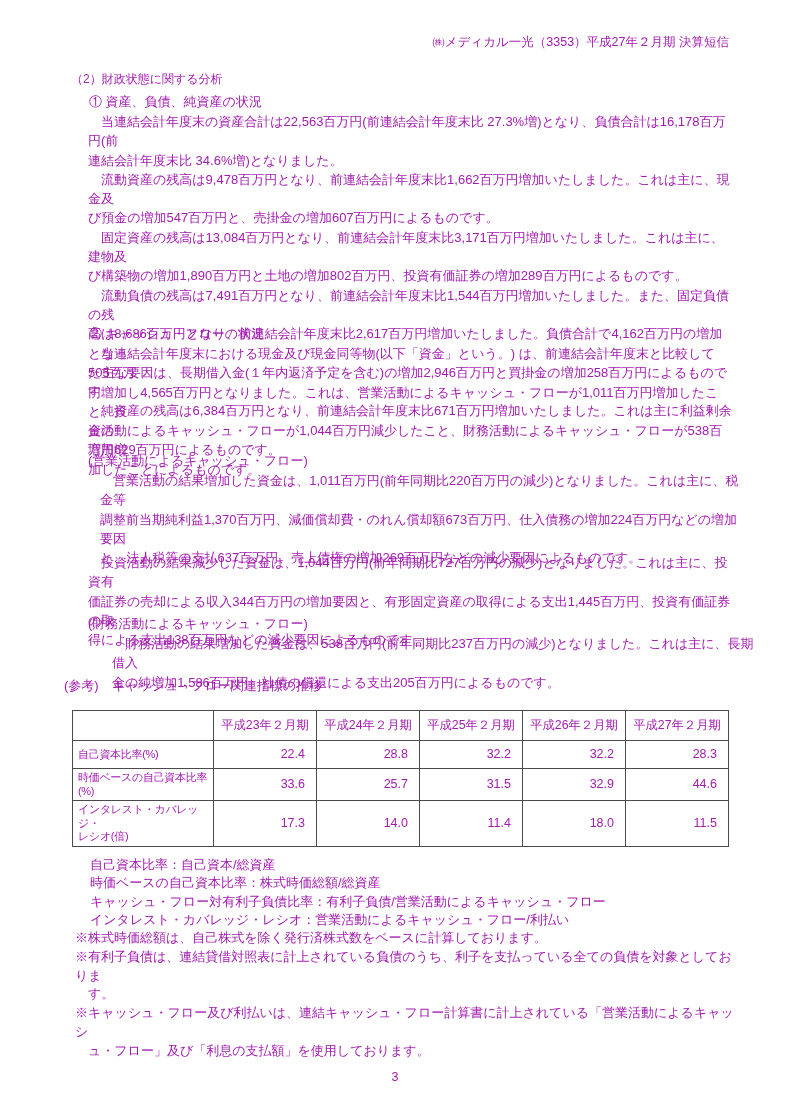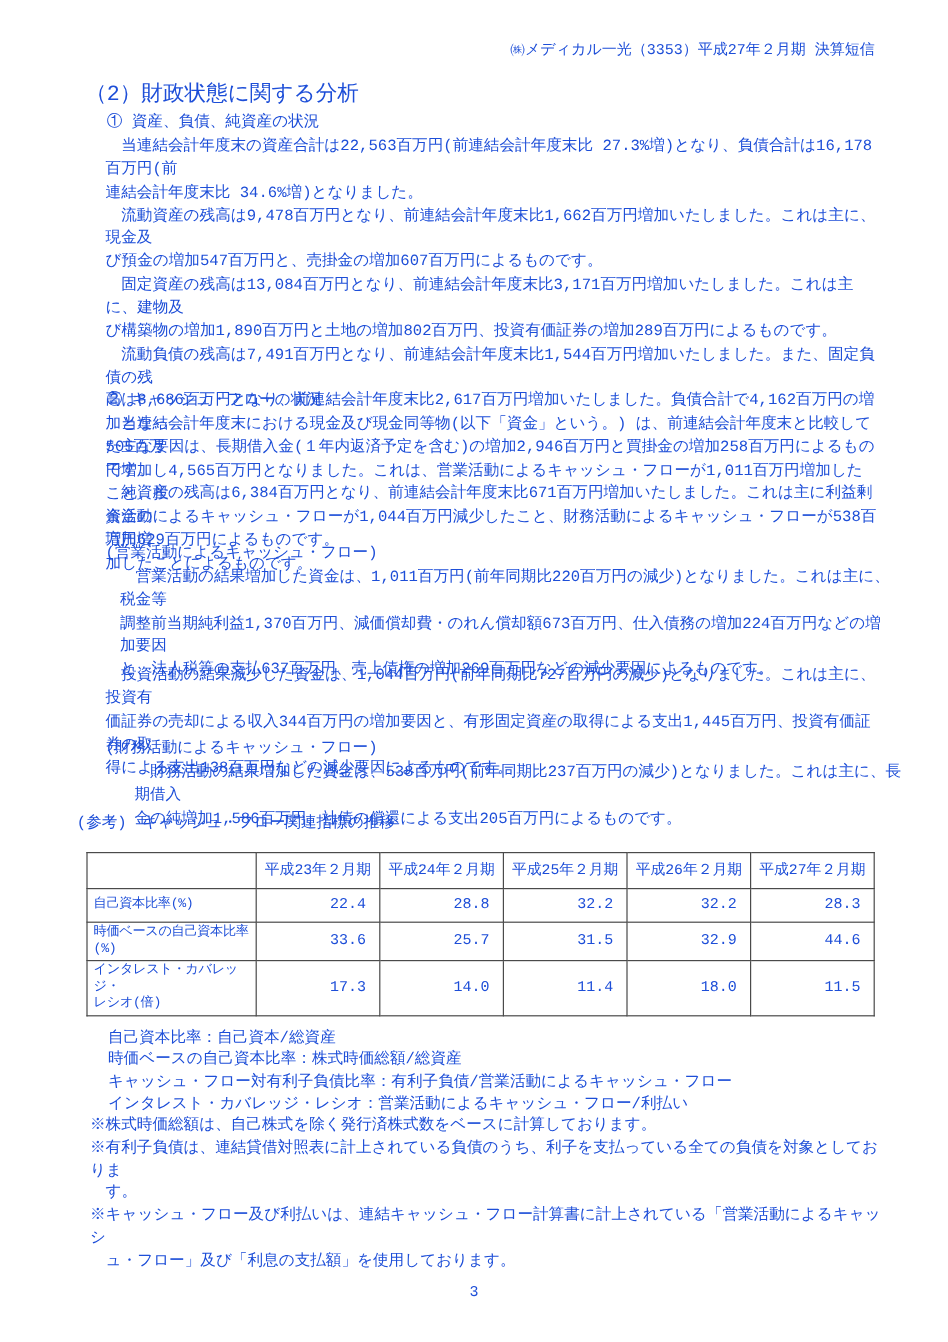"㈱メディカル一光（3353）平成27年２月期 決算短信" .page { color: #1d4ed8 -> #a21caf; font-family: Liberation Mono, monospace -> Liberation Sans, sans-serif }
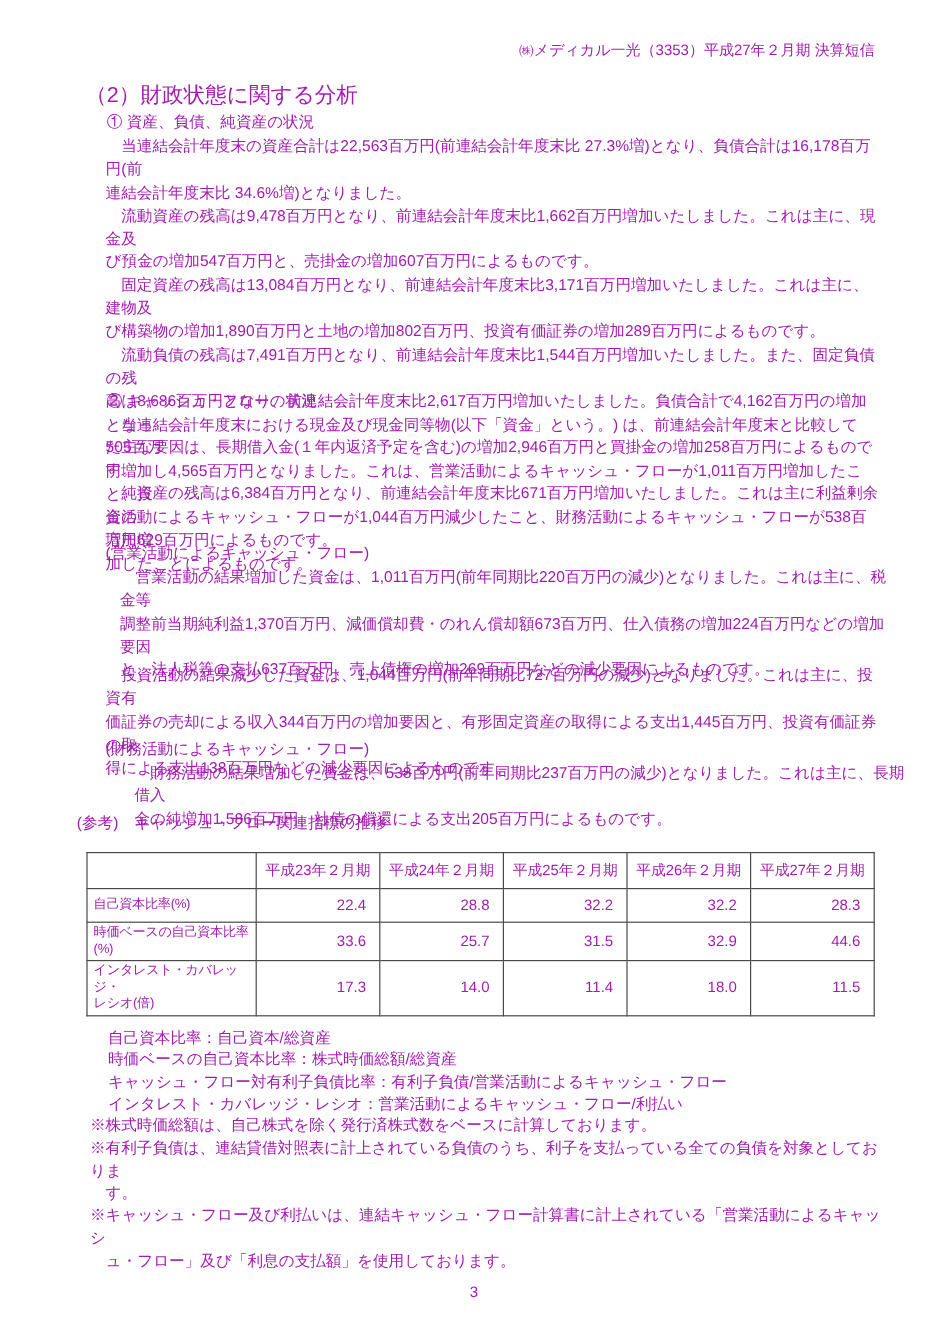"（2）財政状態に関する分析" .section-title { font-size: 18px -> 12px }
